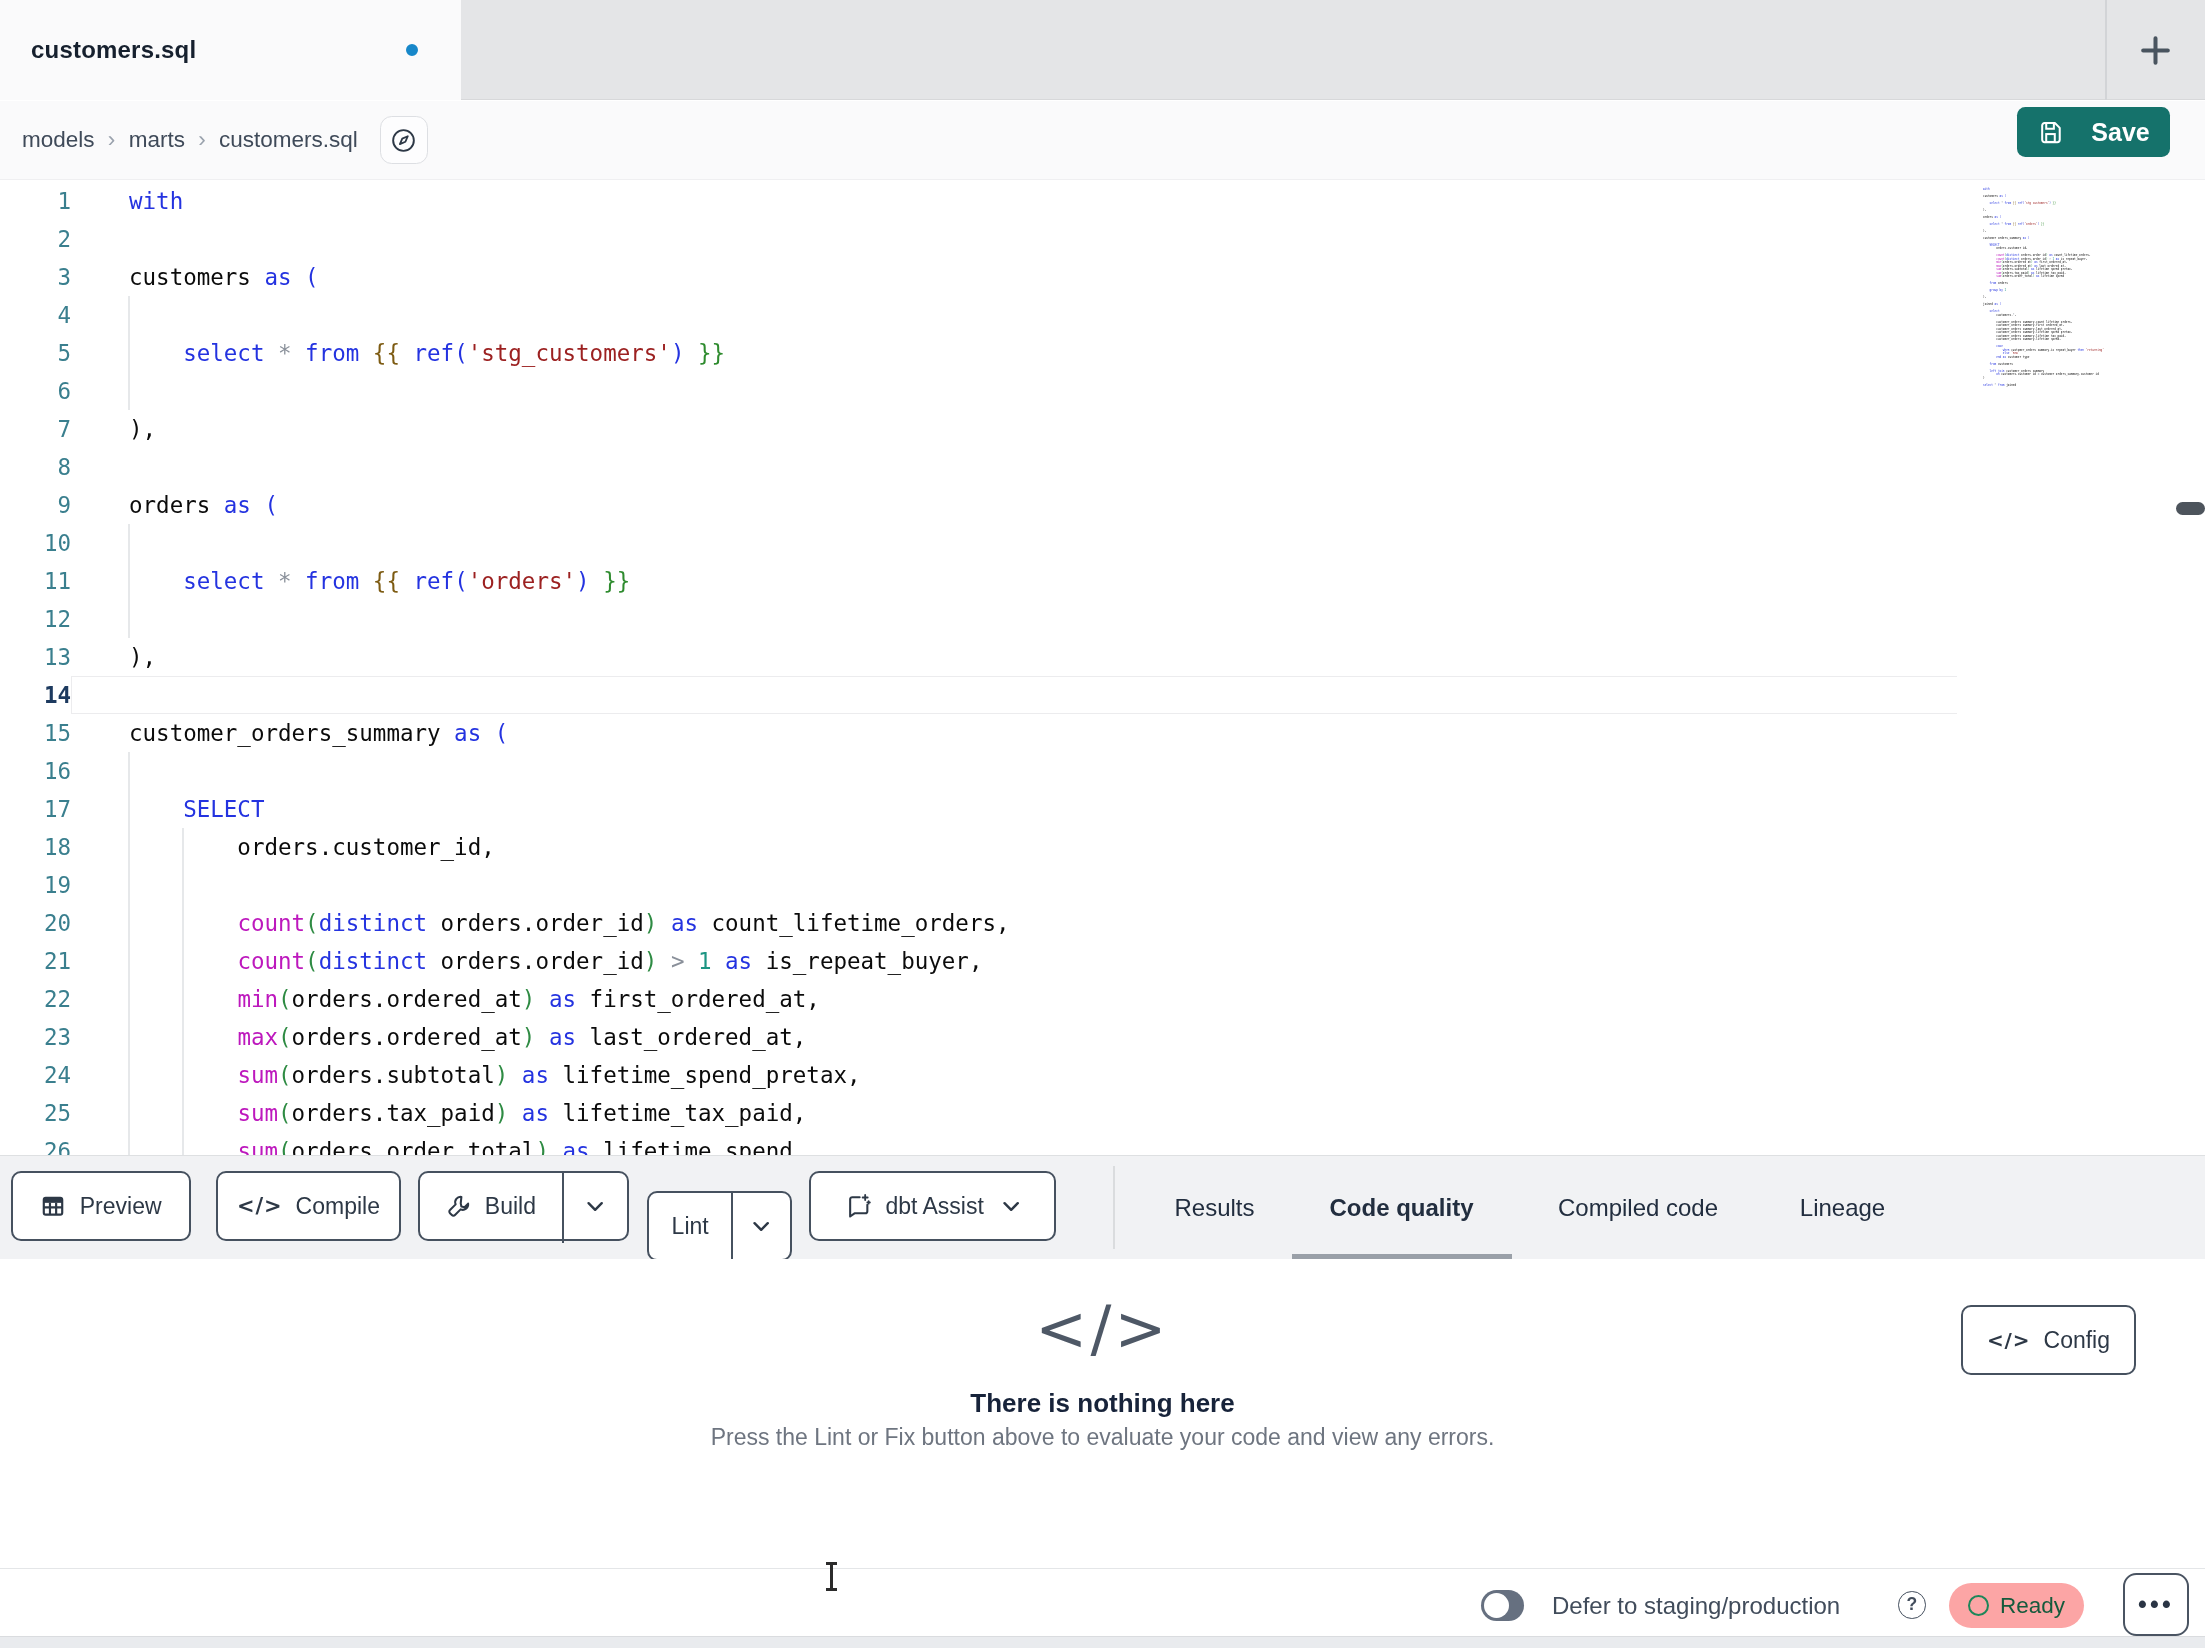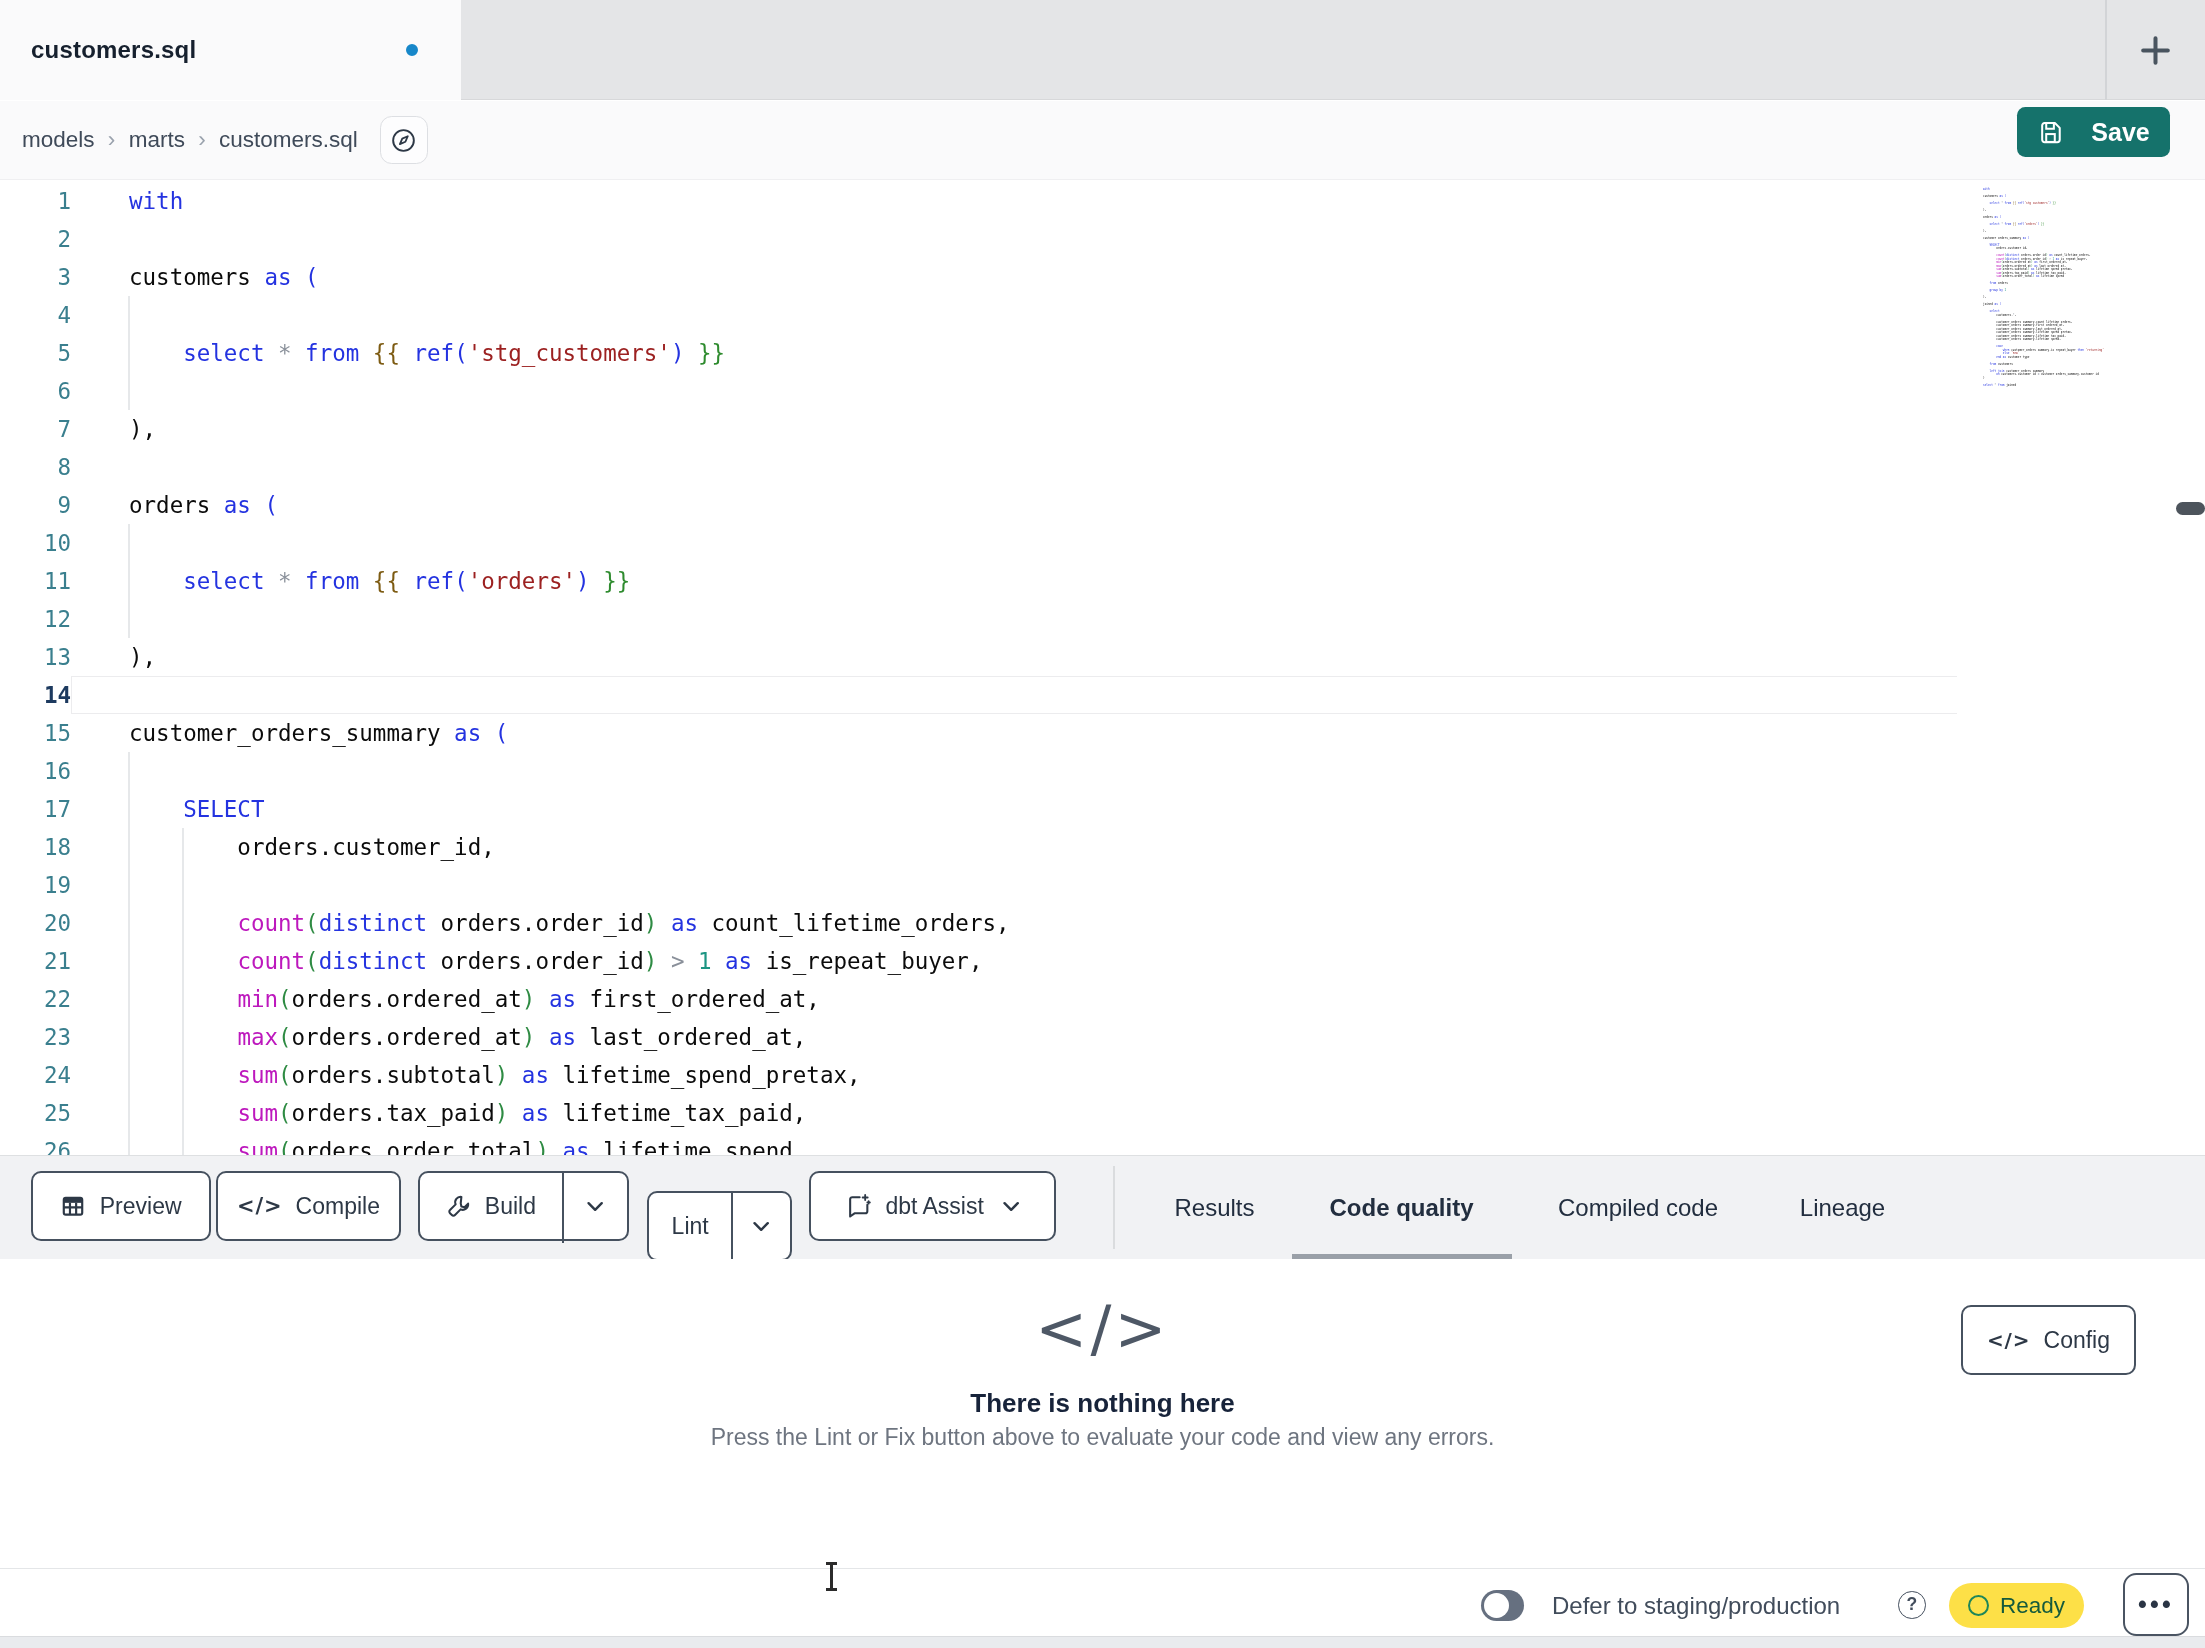"Preview" button.btn { left: 31px -> 11px }
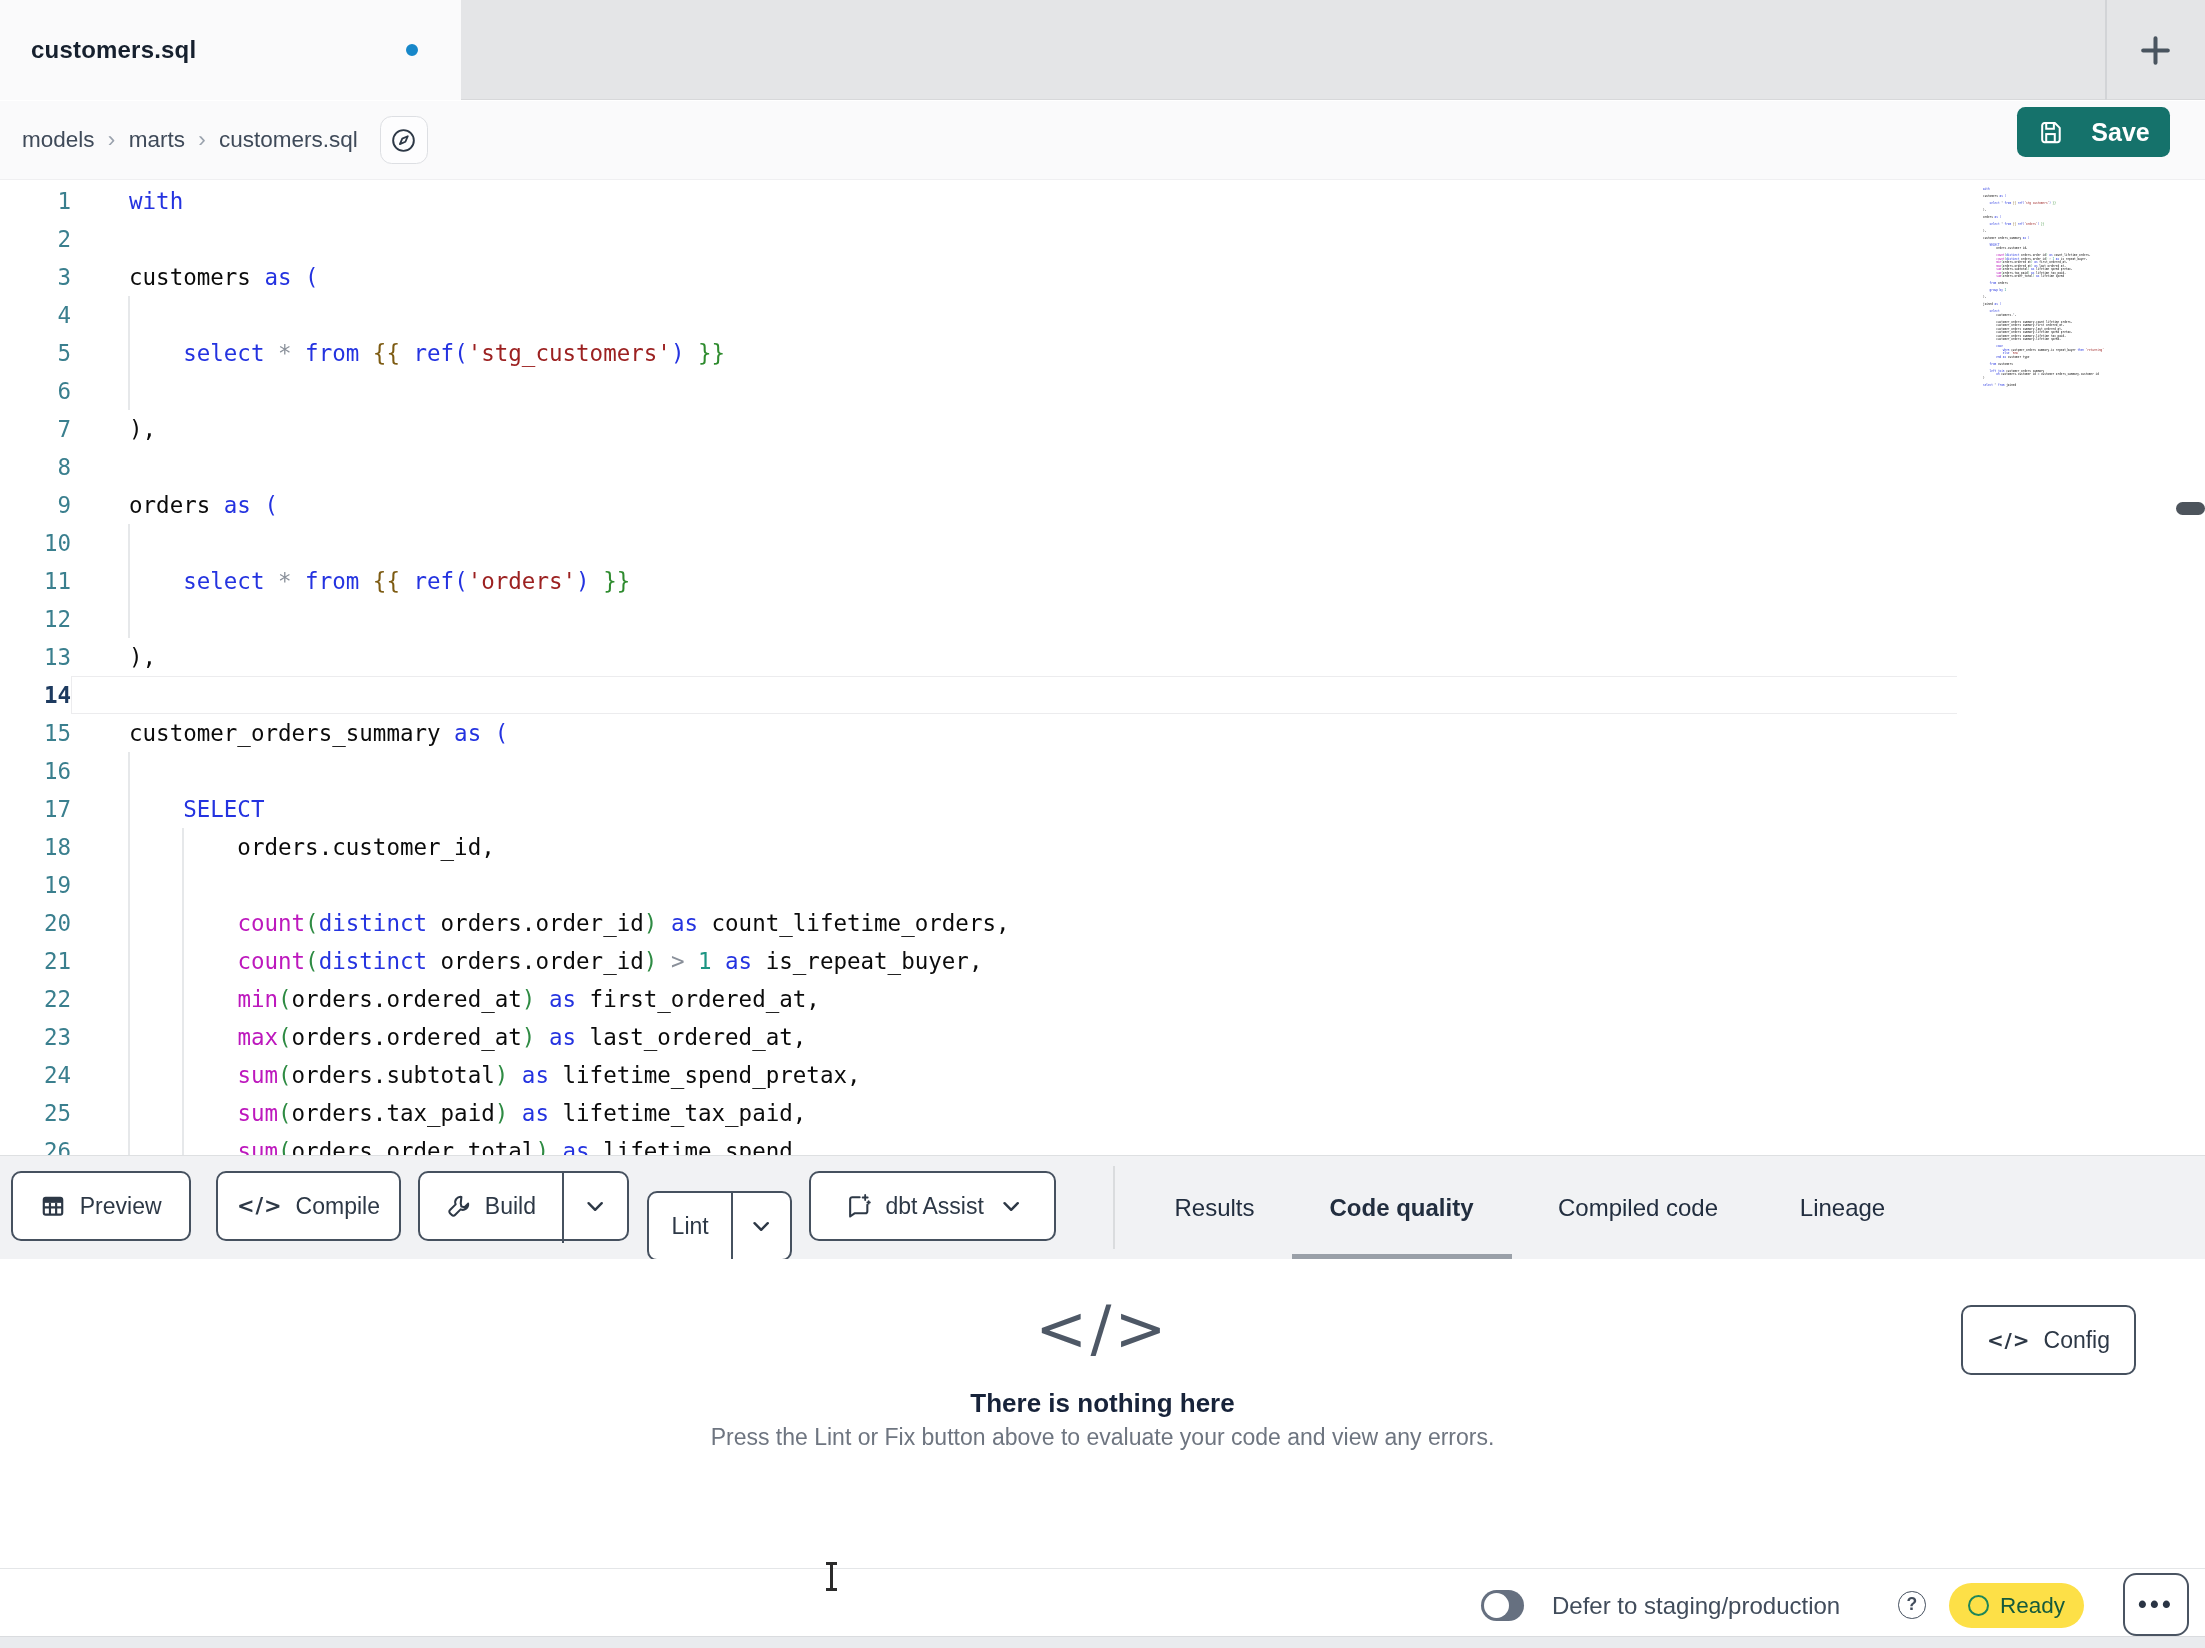"Ready" .ready-pill { background: #fde047 -> #fca5a5 }
